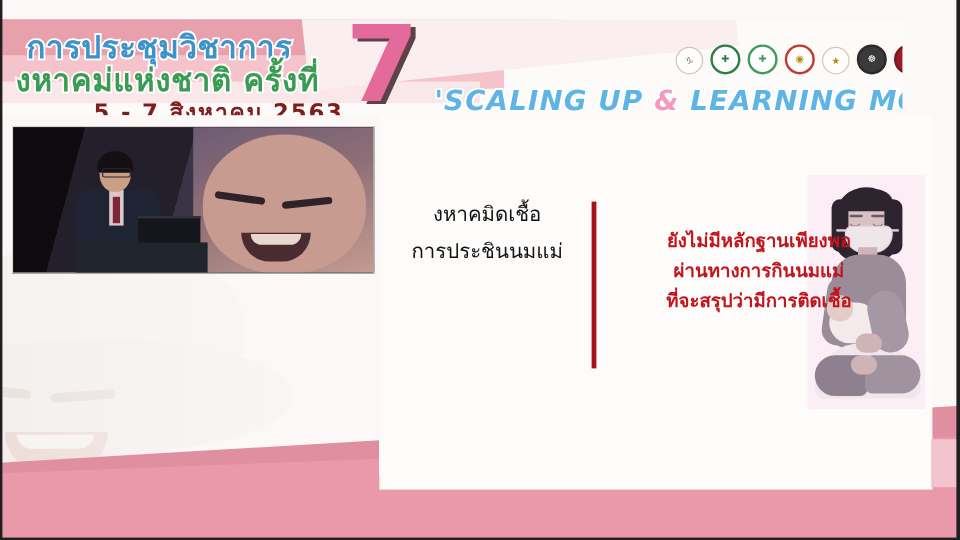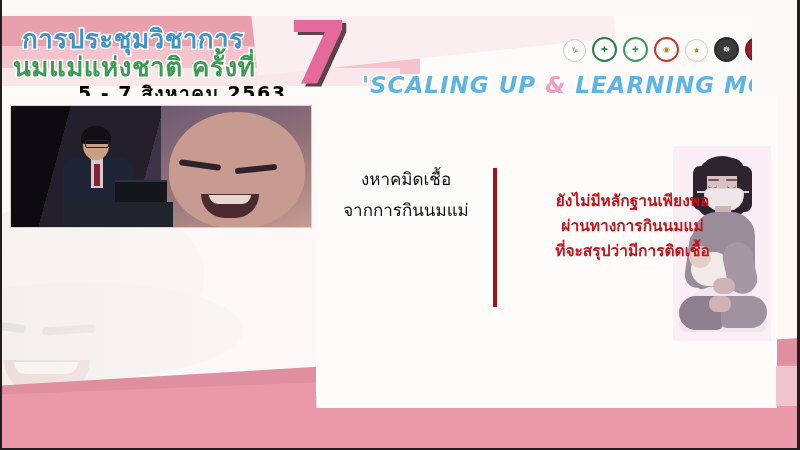"นมแม่แห่งชาติ ครั้งที่" div.hdr-line2 { text: นมแม่แห่งชาติ -> งหาคม่แห่งชาติ }
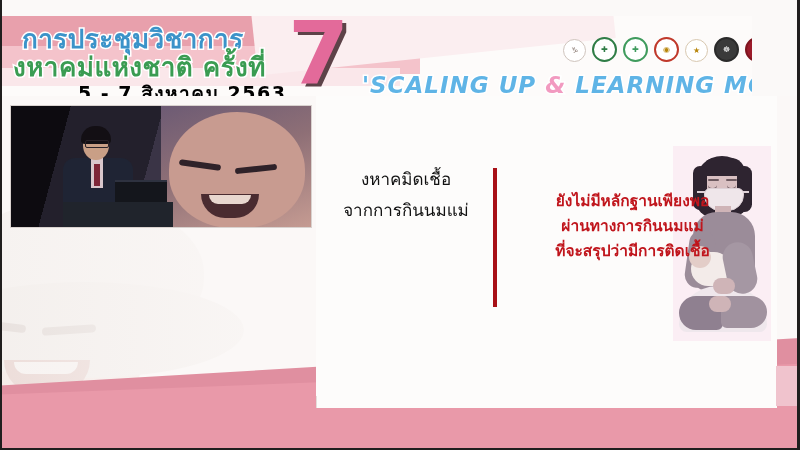"5 - 7 สิงหาคม 2563" .hdr-date { color: #000000 -> #7f1d1d }
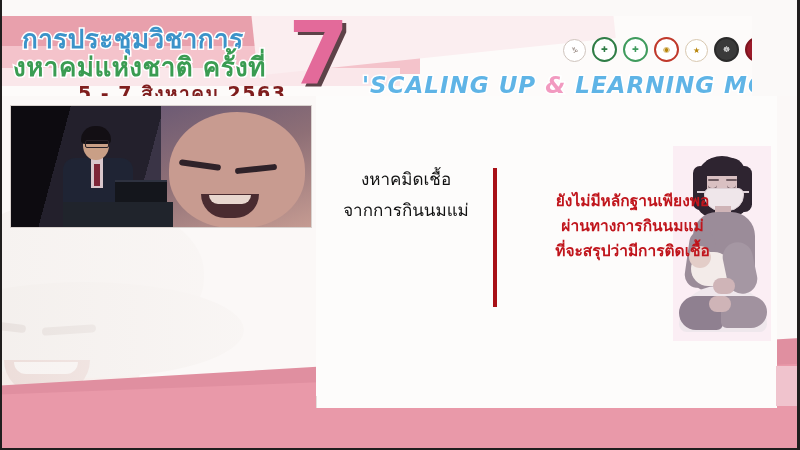"จากการกินนมแม่" div.qline { text: จากการกินนมแม่ -> การประชินนมแม่ }
